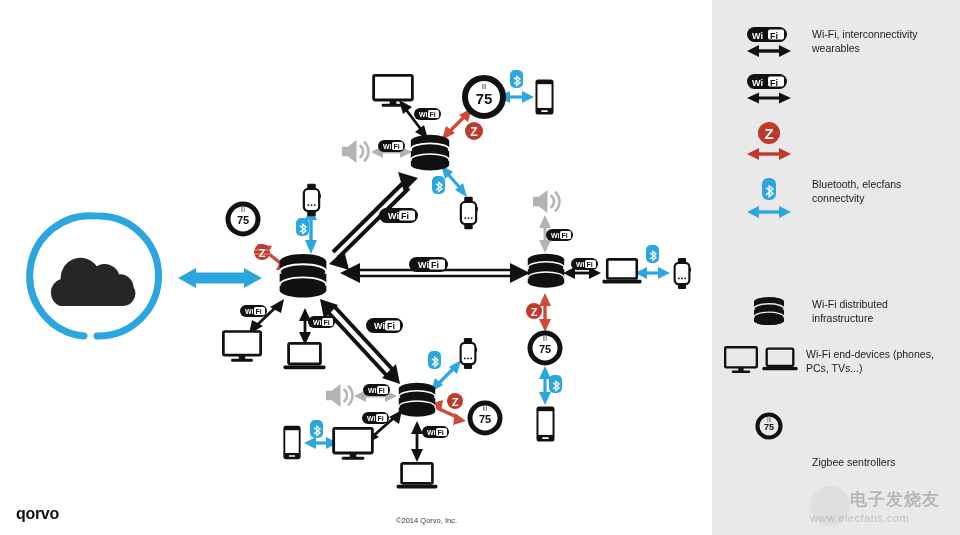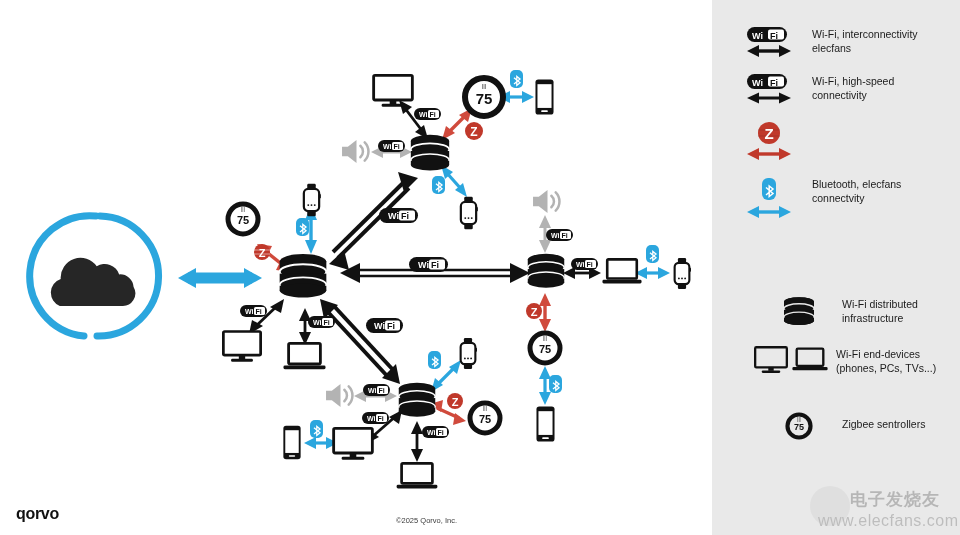"Wi-Fi, interconnectivity elecfans" div.legend-text { text: elecfans -> wearables }
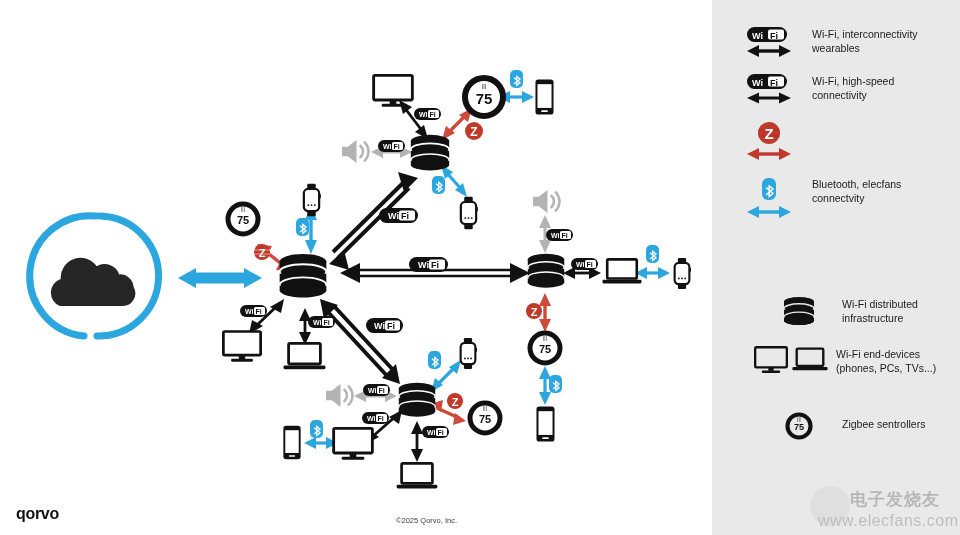"Wi-Fi, high-speed connectivity" div.legend-text { html: <div>Wi-Fi, high-speed connectivity</div> -> none }
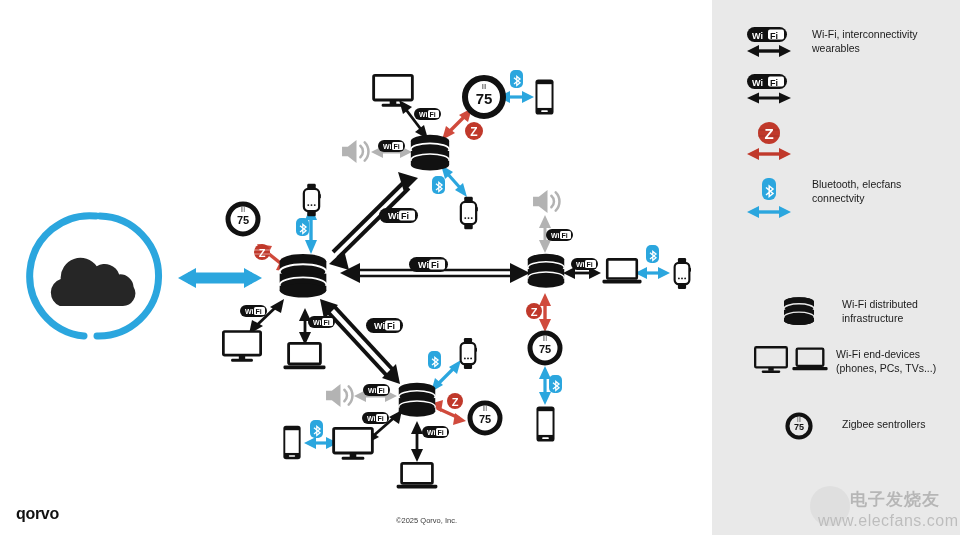"Wi-Fi distributed infrastructure" div.legend-group { padding-left: 30px -> none }
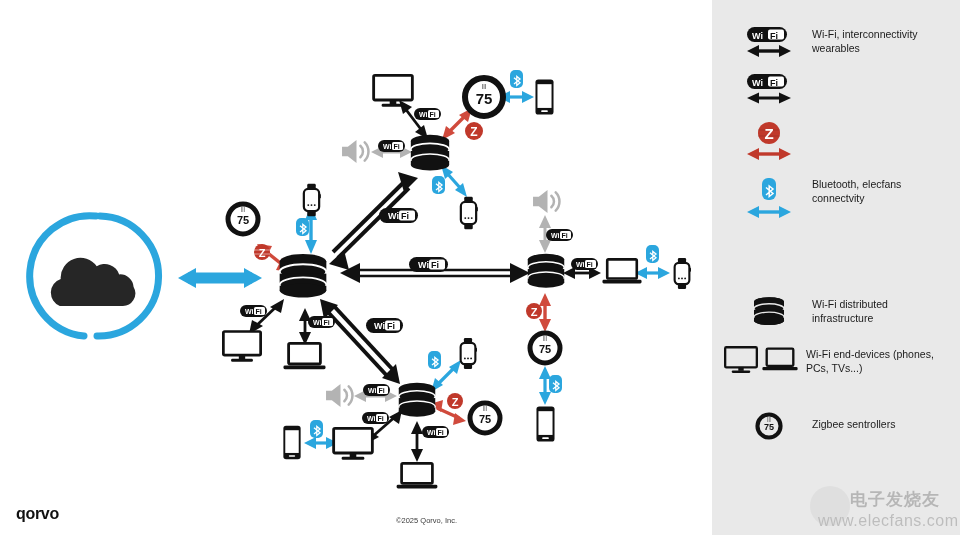"Zigbee sentrollers" div.legend-text { margin-top: none -> 38px }
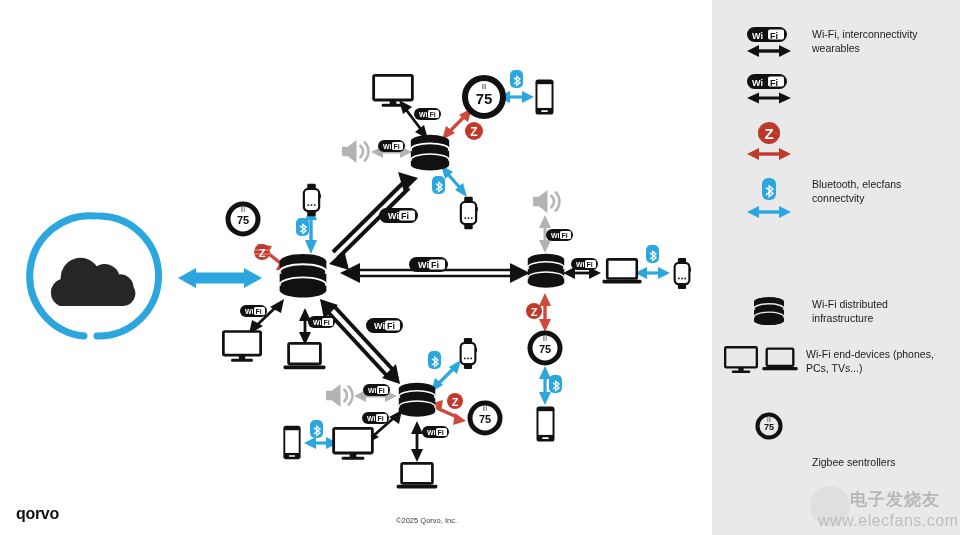"©2025 Qorvo, Inc." div { text: 2025 -> 2014 }
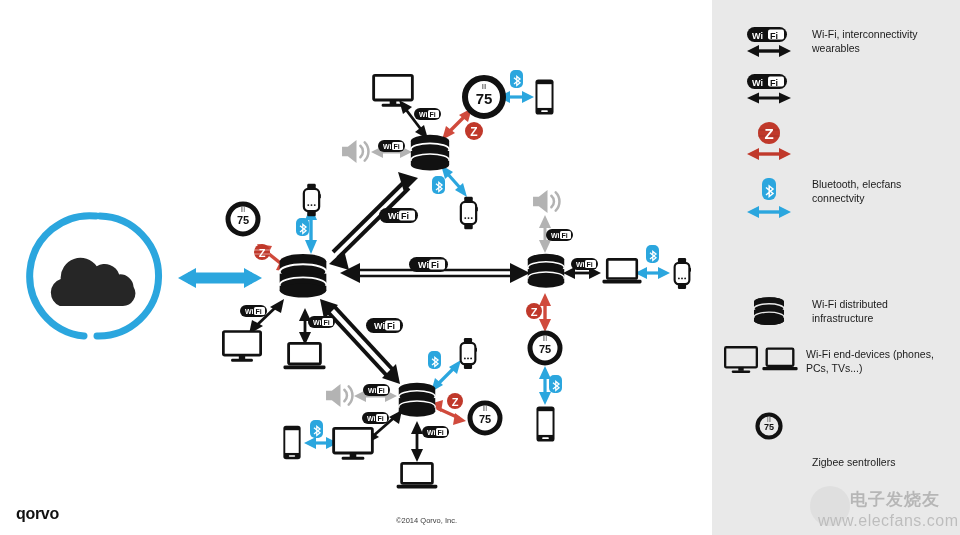"www.elecfans.com" #watermark .wm-url { font-size: 16px -> 11px; left: 12px -> 4px }
